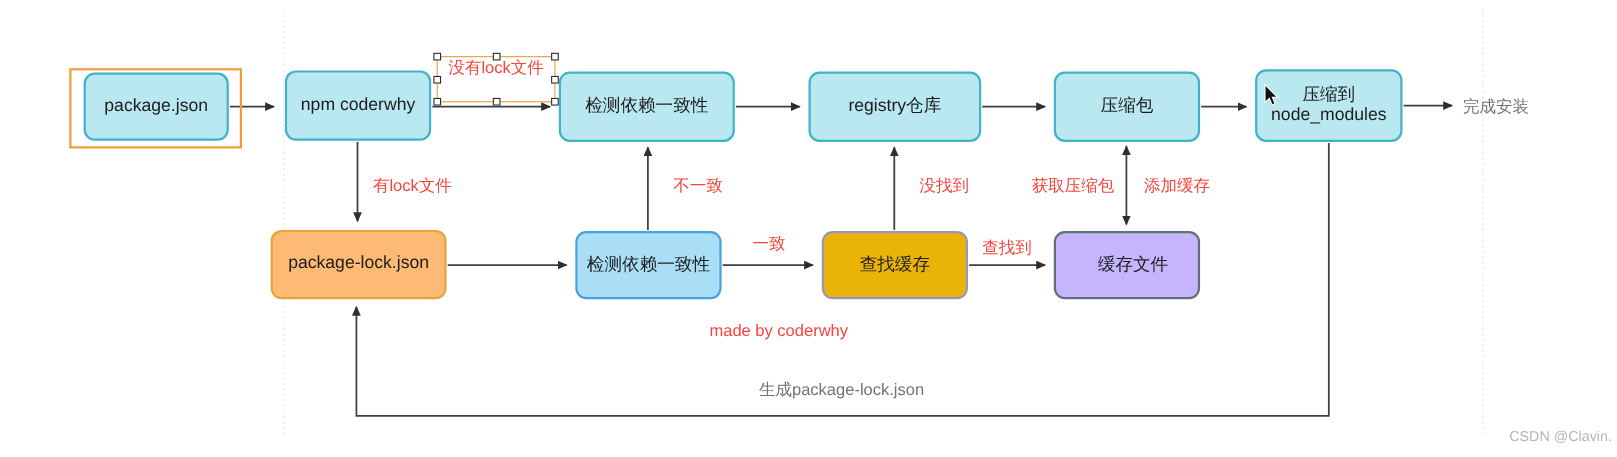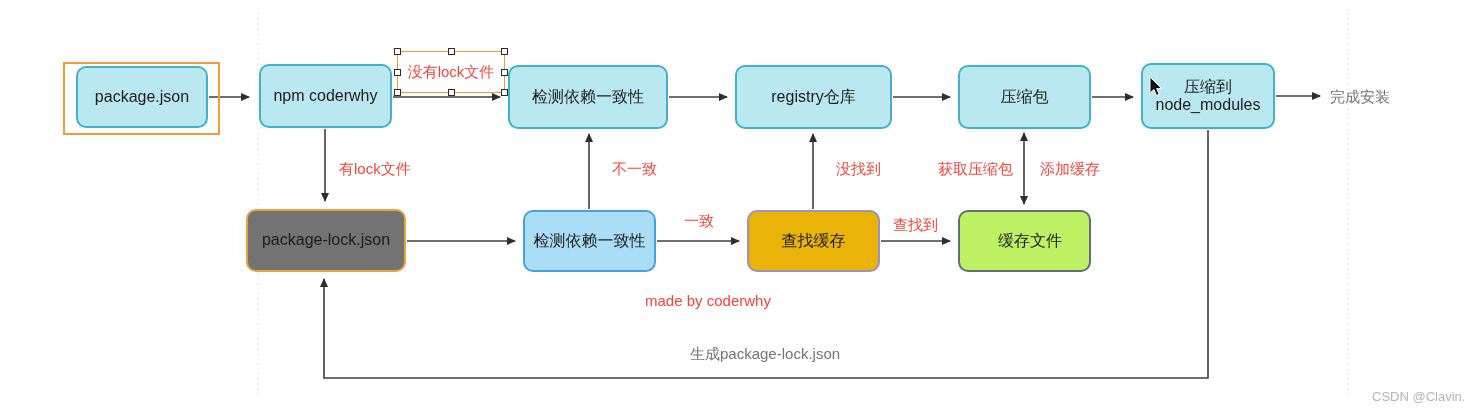"没有lock文件" .label-box { align-items: center -> flex-start }
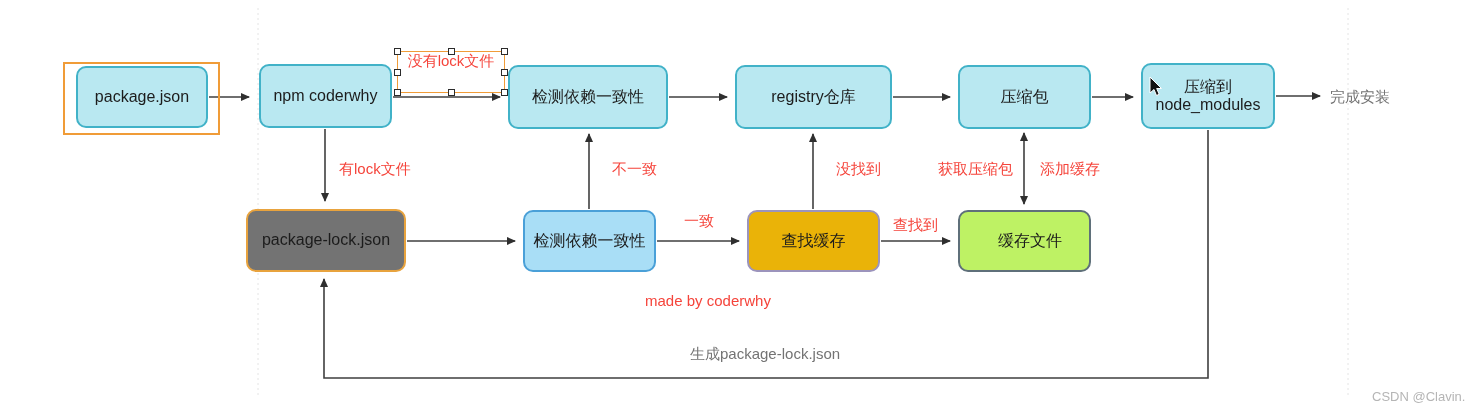"package-lock.json" .yellowbox { background: #737373 -> #fdba74 }
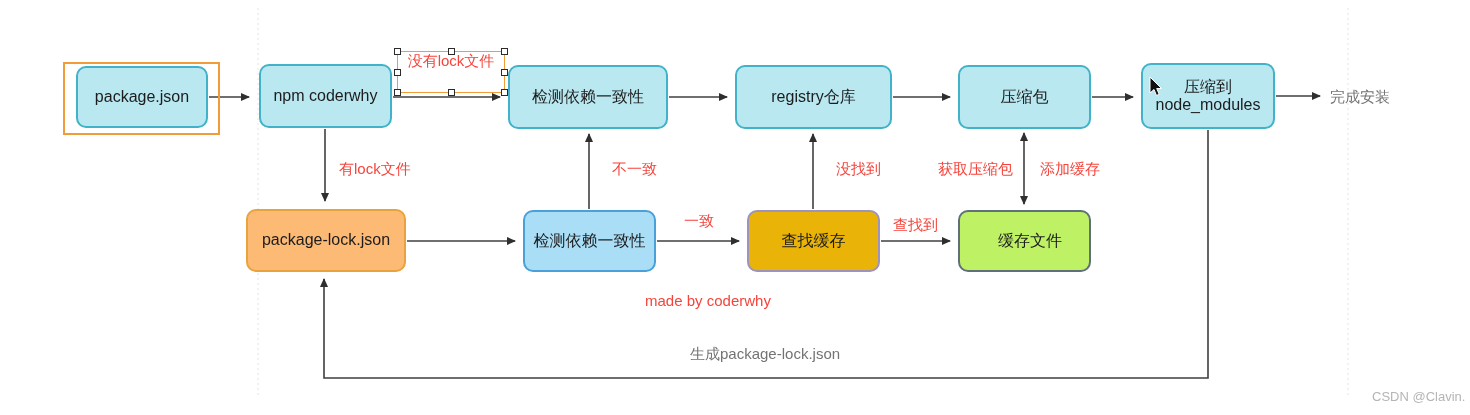"缓存文件" .graybox { background: #bef264 -> #c4b5fd }
